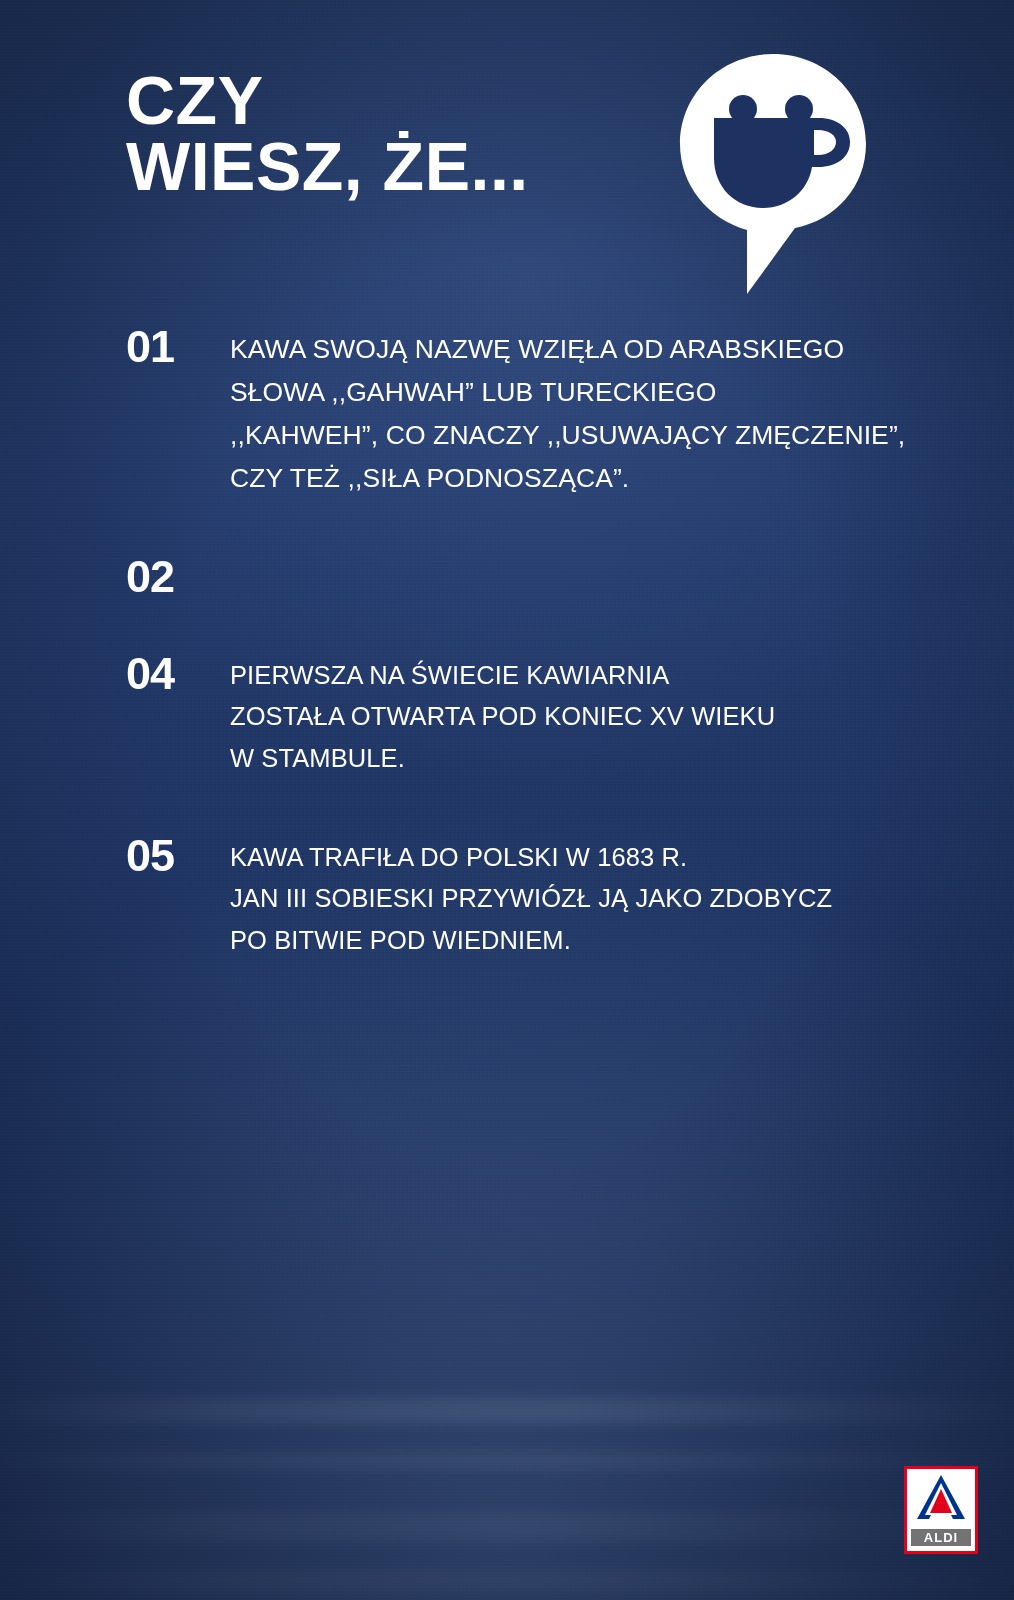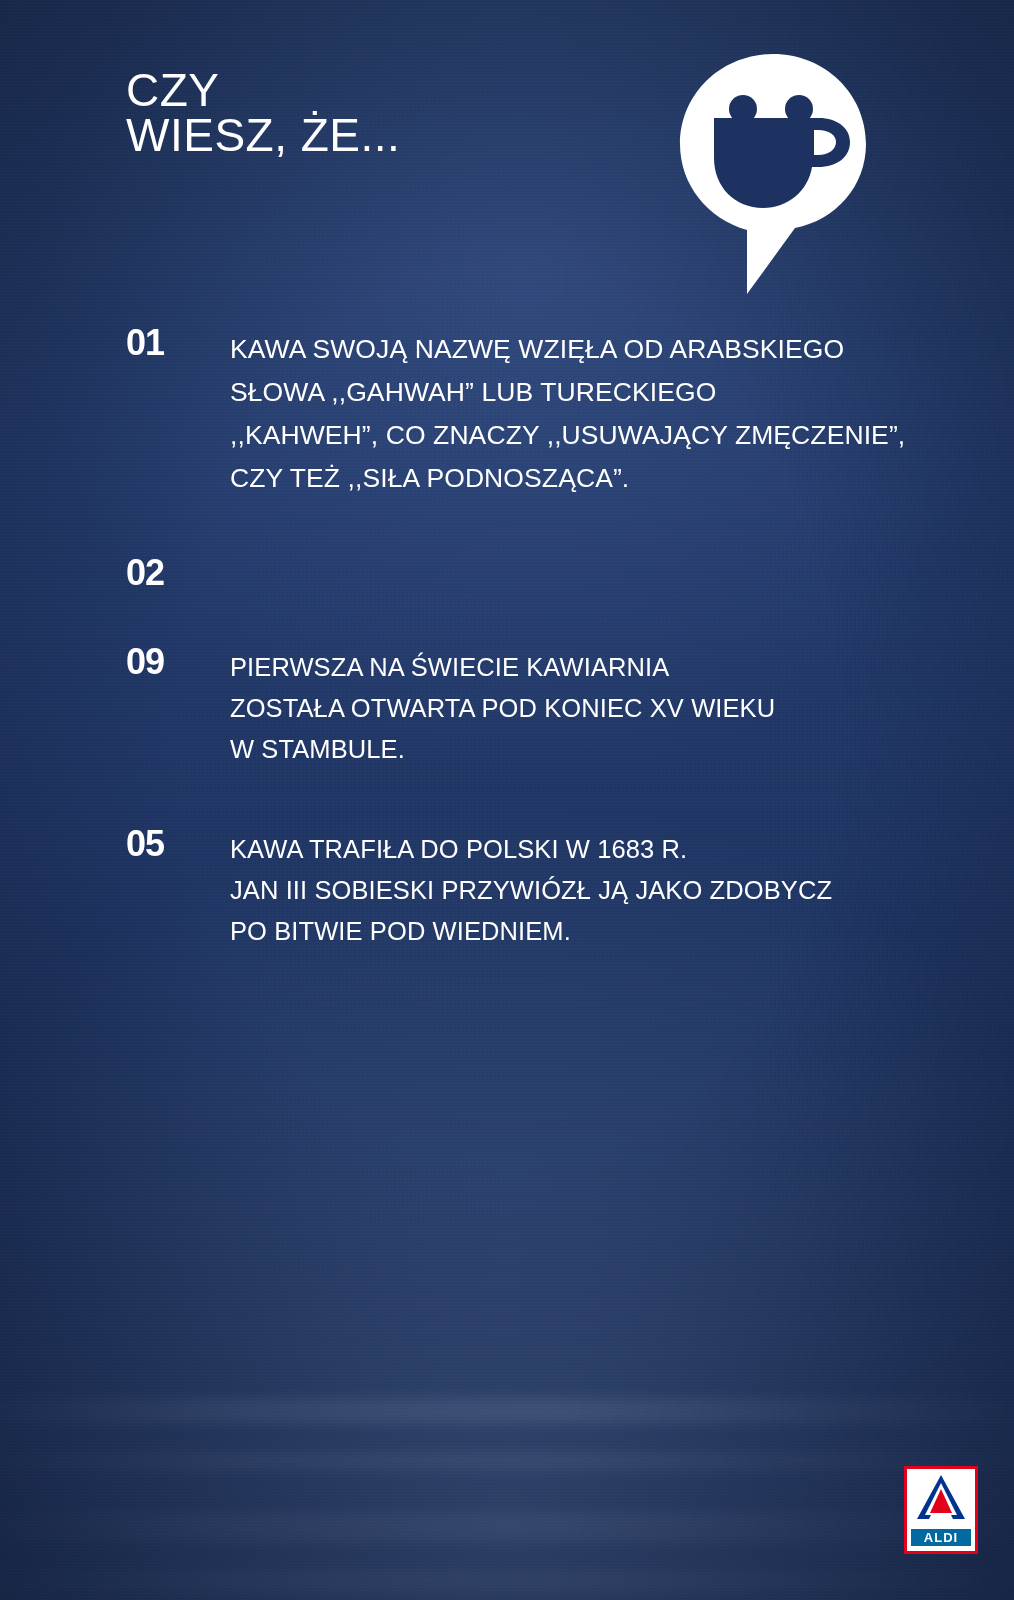"CZY" .headline { font-size: 46px -> 68px; font-weight: 400 -> 700 }
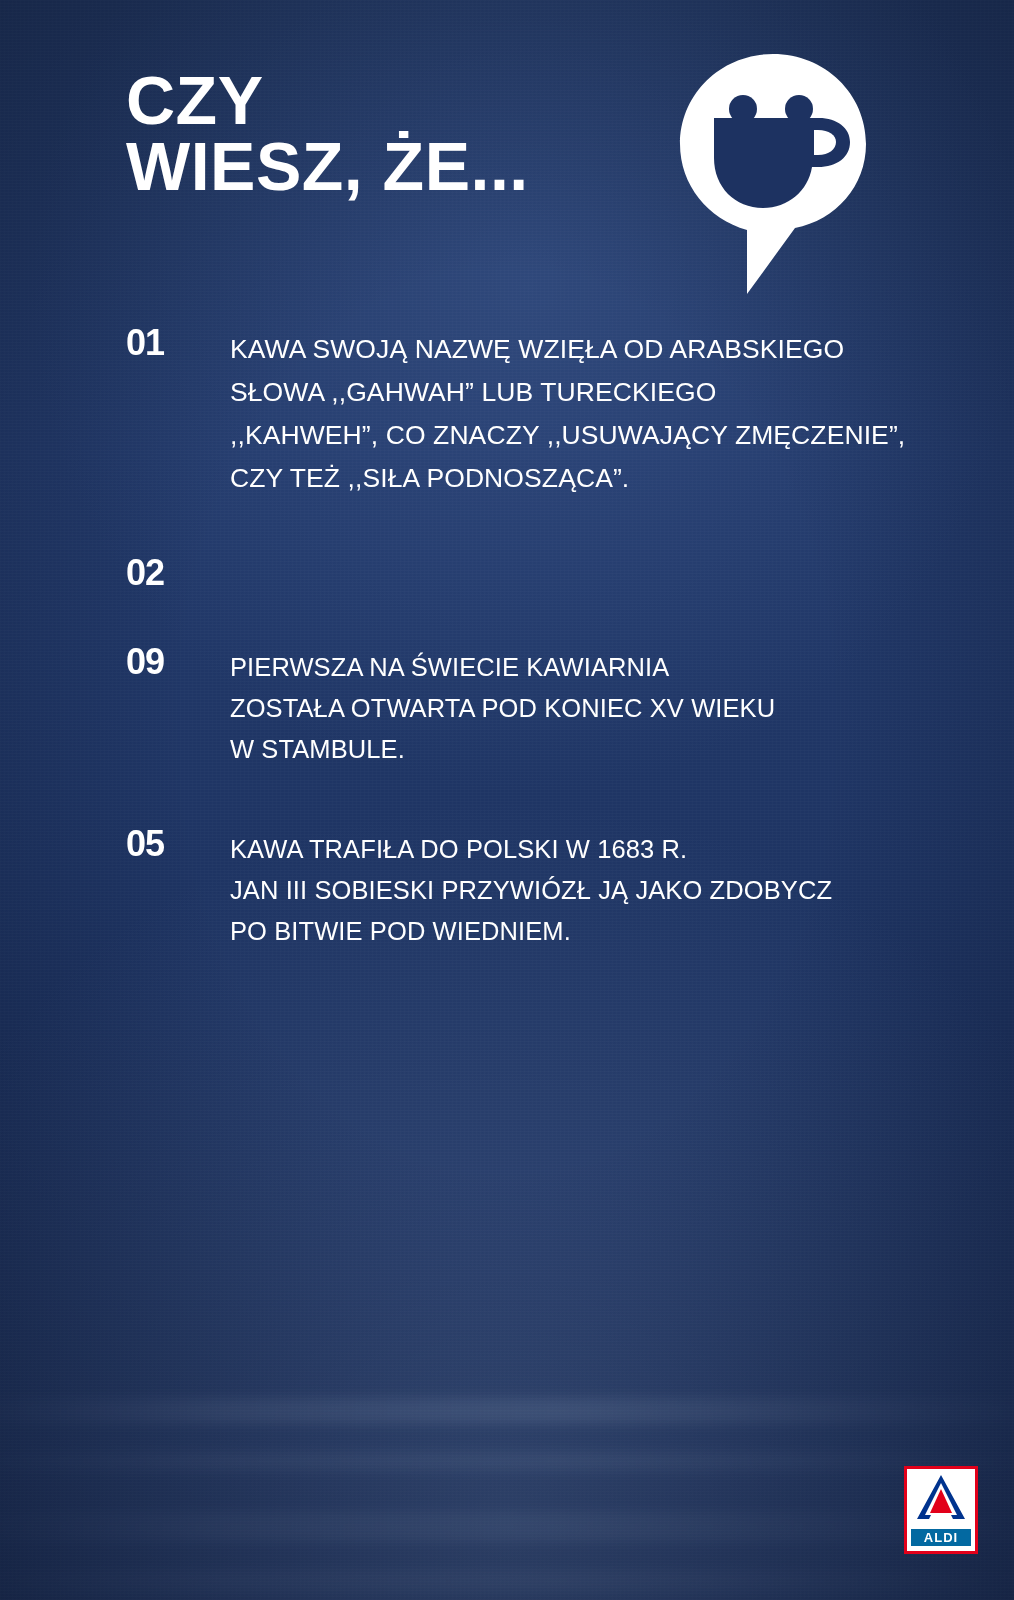"01" .fact-num { font-size: 36px -> 45px }
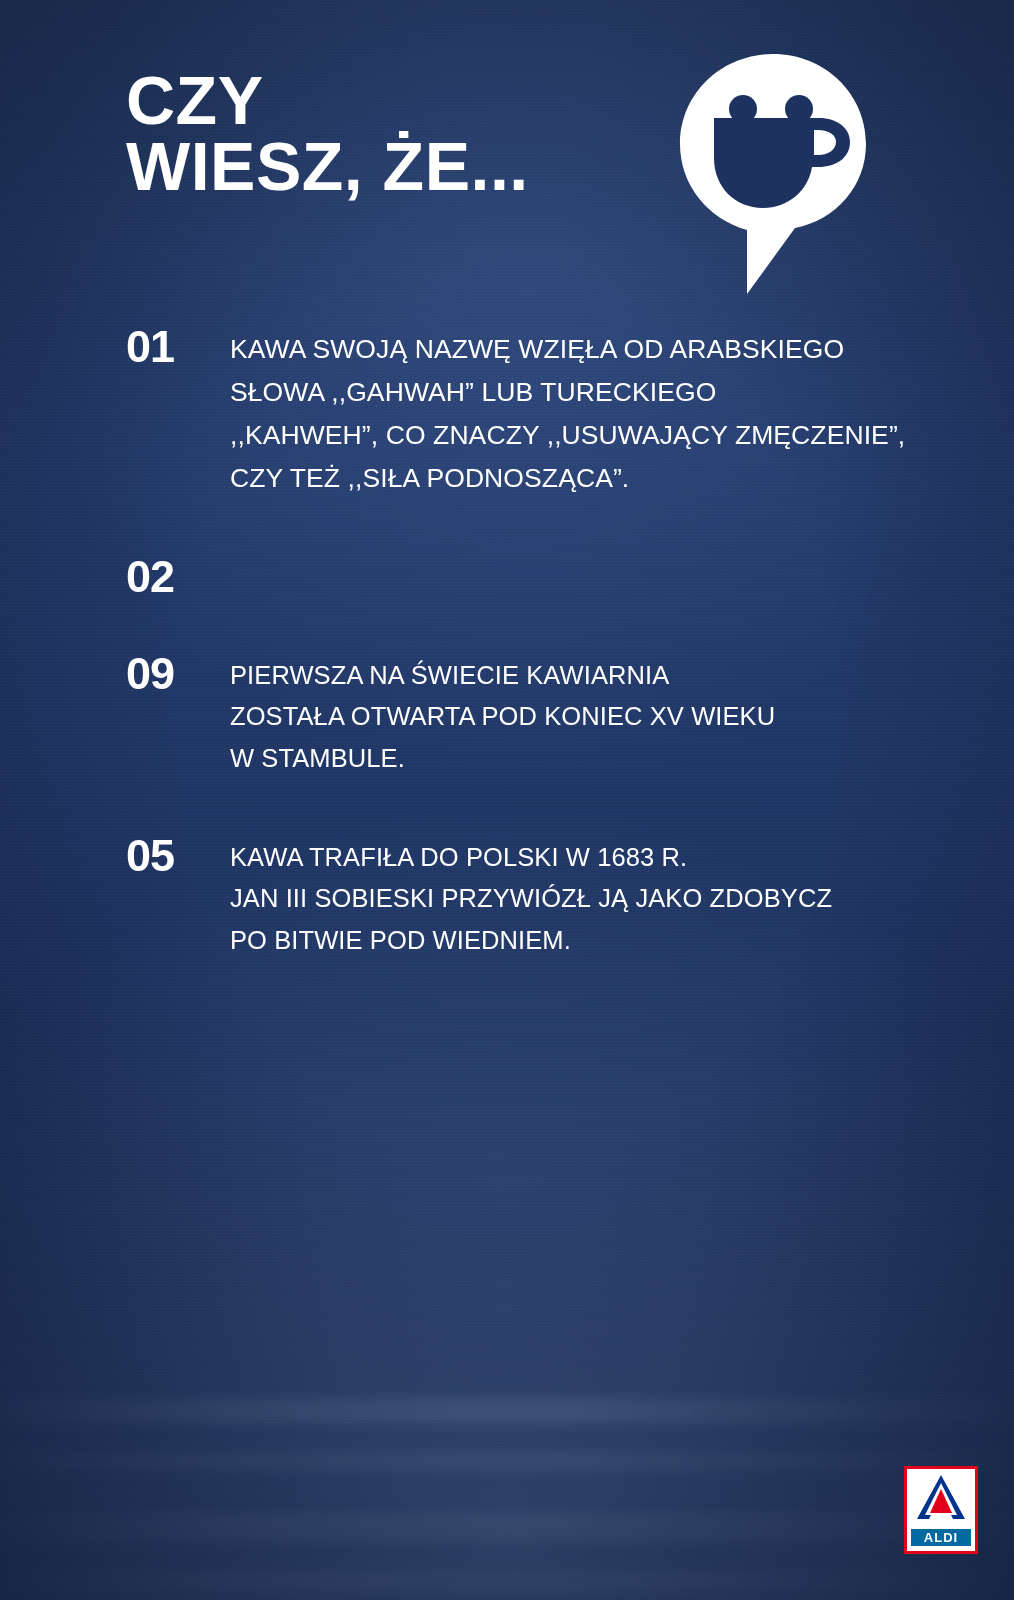"09" div.fact-num { text: 09 -> 04 }
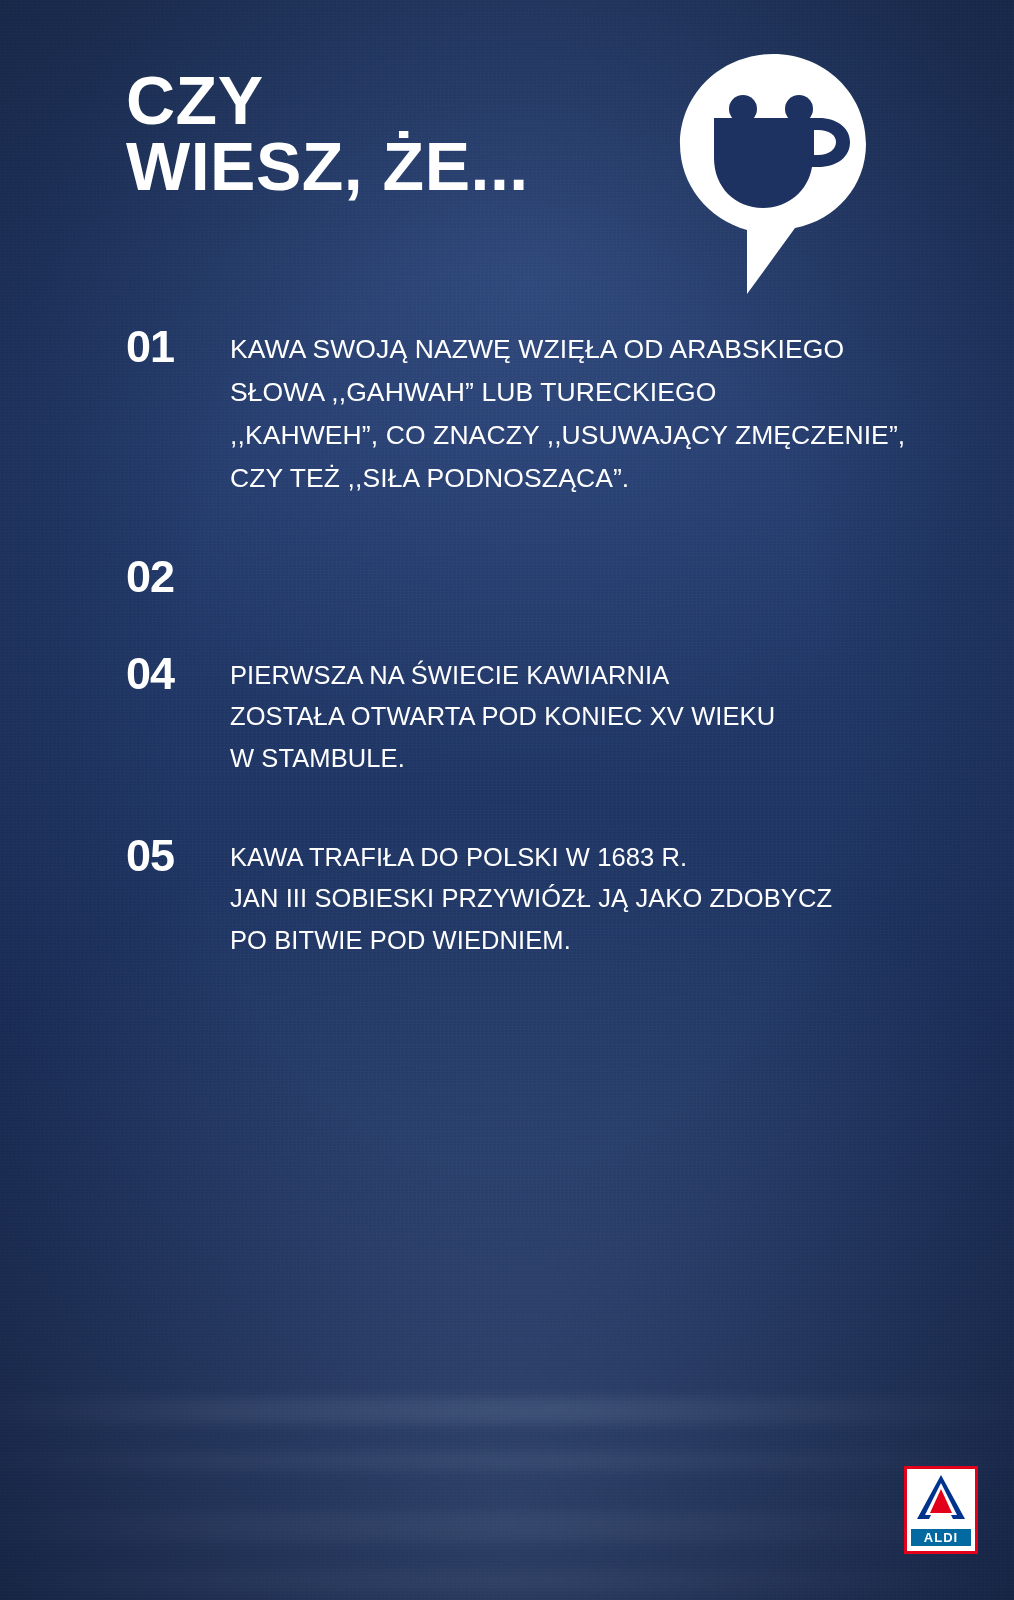"ALDI" .aldi-wordmark { background: #0369a1 -> #737373 }
